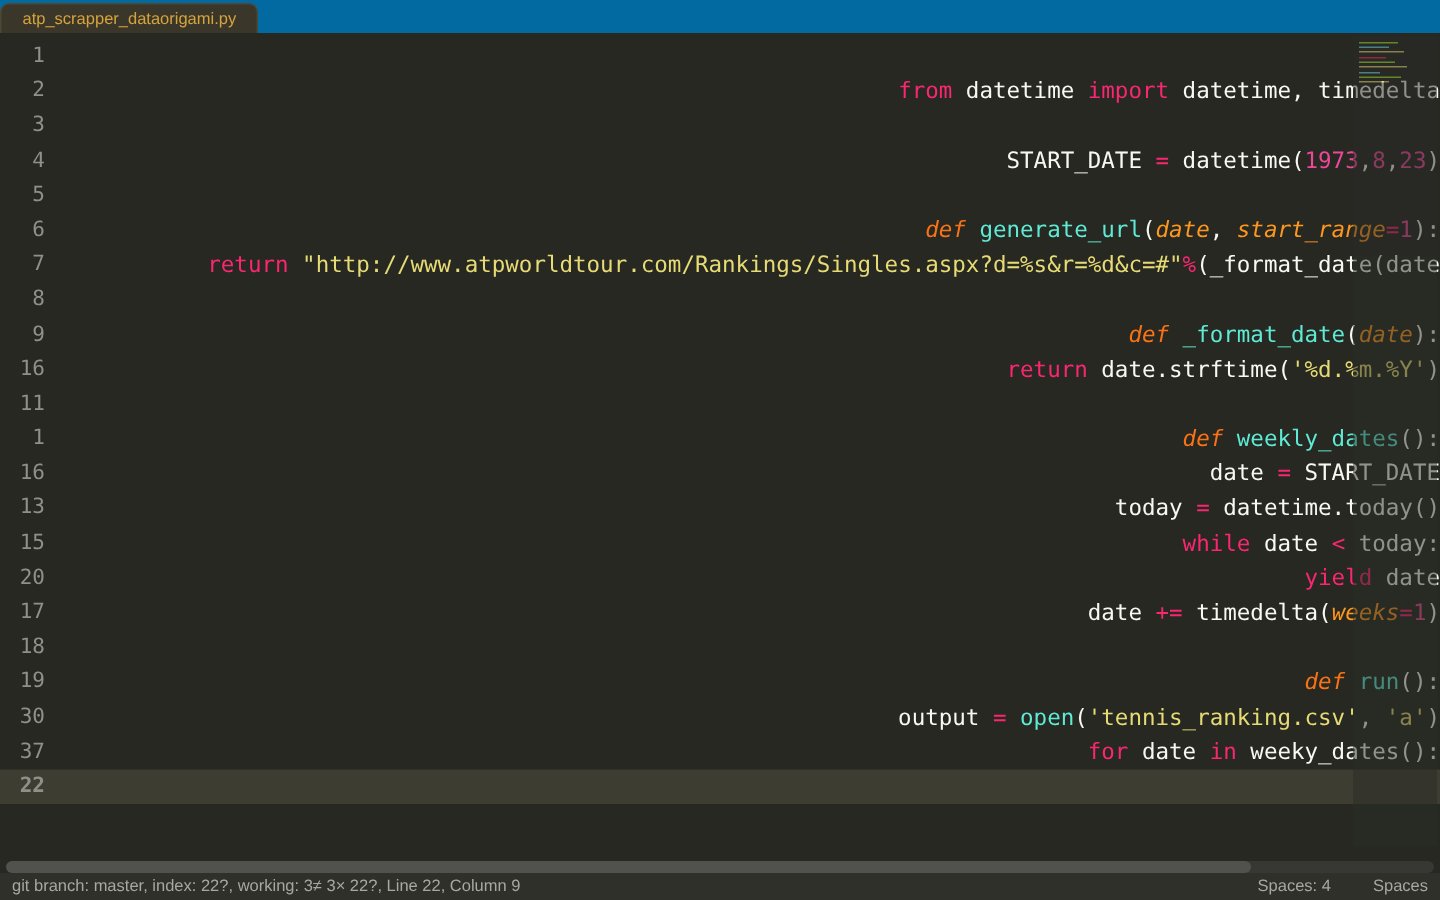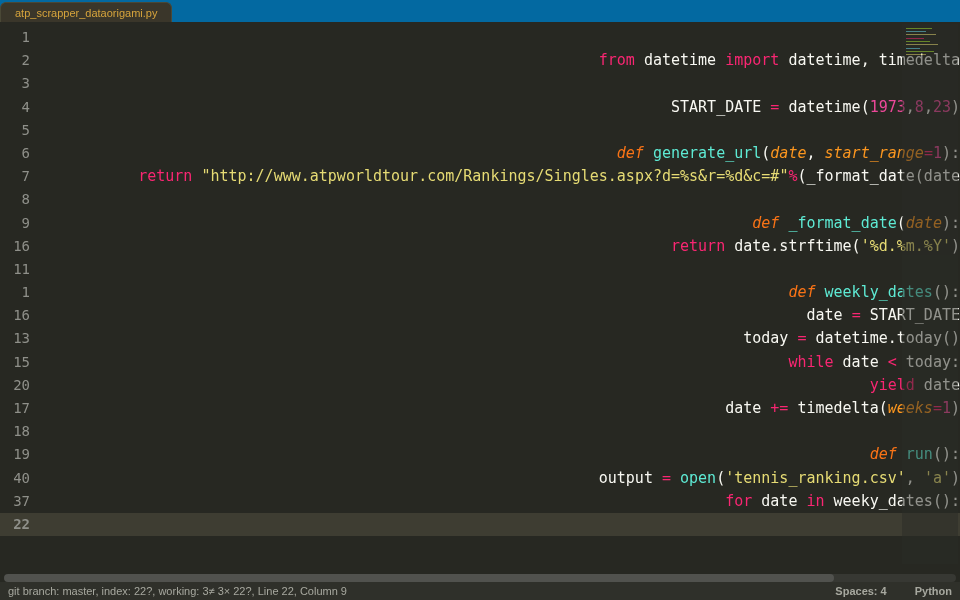"40" div { text: 40 -> 30 }
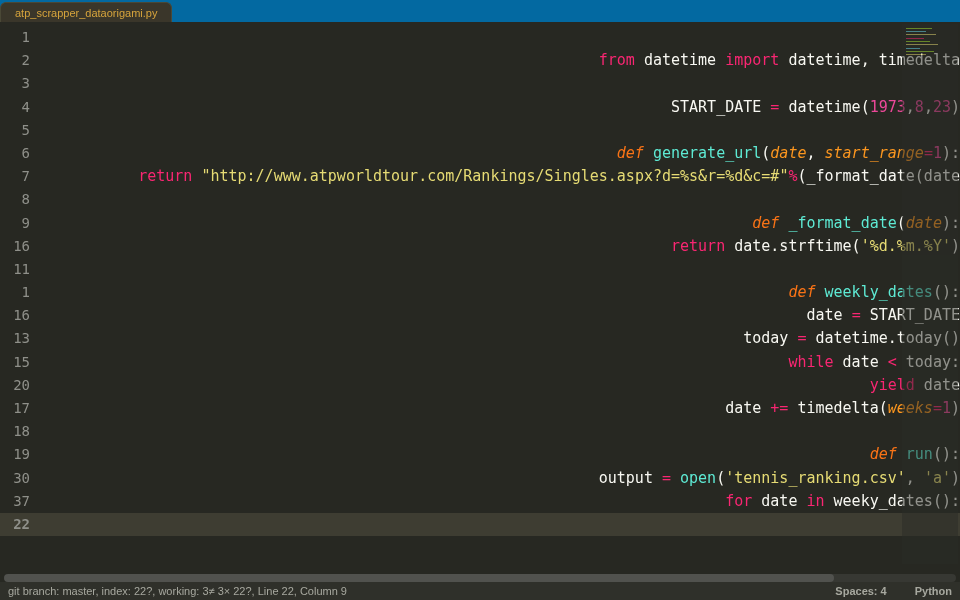"Spaces: 4" .status-right { font-weight: bold -> none }
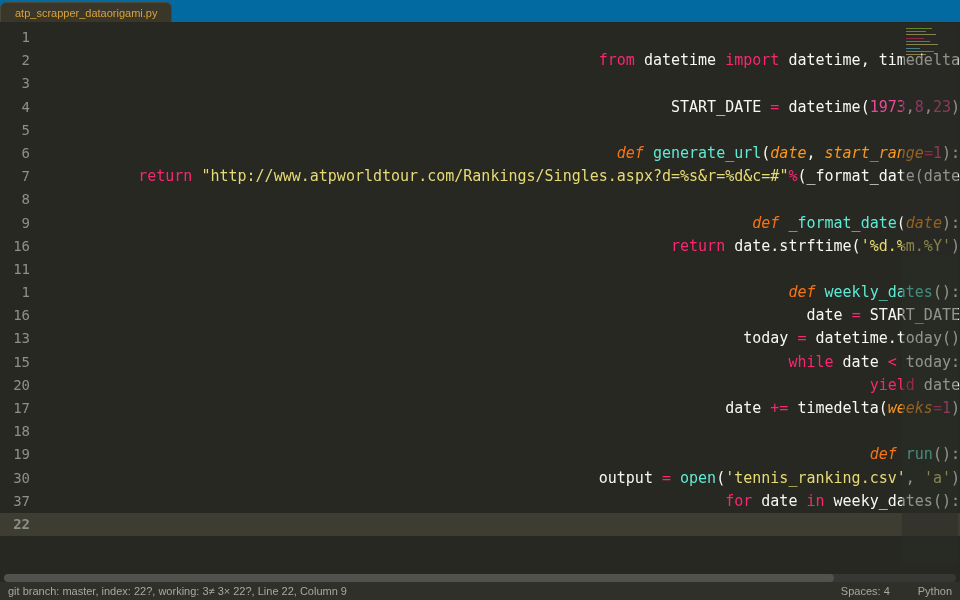"Python" span { text: Python -> Spaces }
